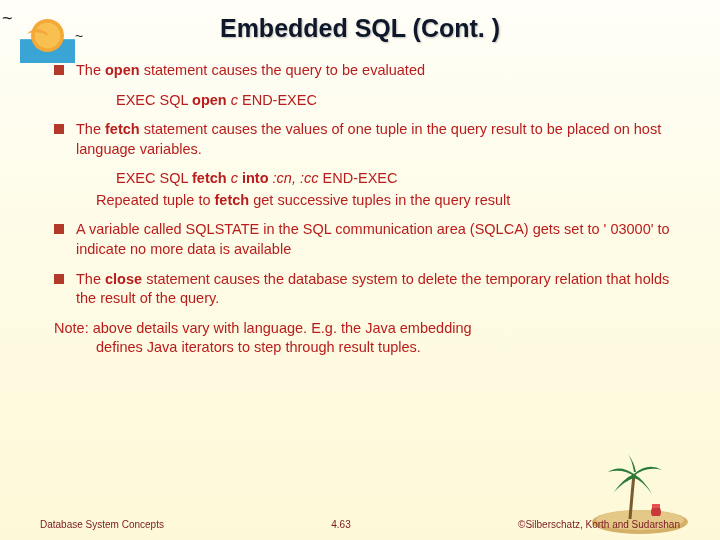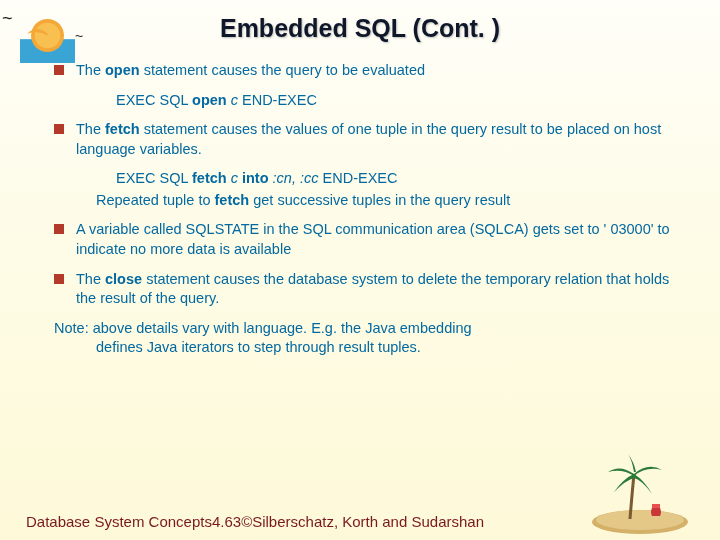"The open statement causes the" .content { color: #0369a1 -> #b91c1c }
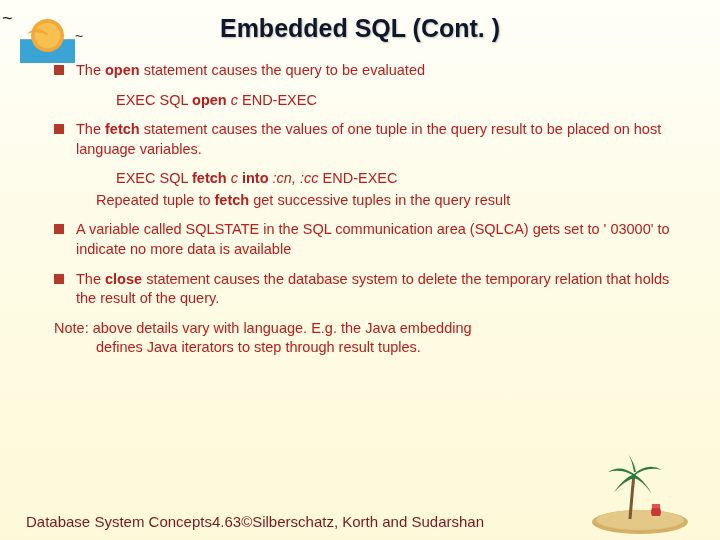"Database System Concepts" .footer { font-size: 15px -> 10px; justify-content: none -> space-between; padding: 0 26px -> 0 40px }
